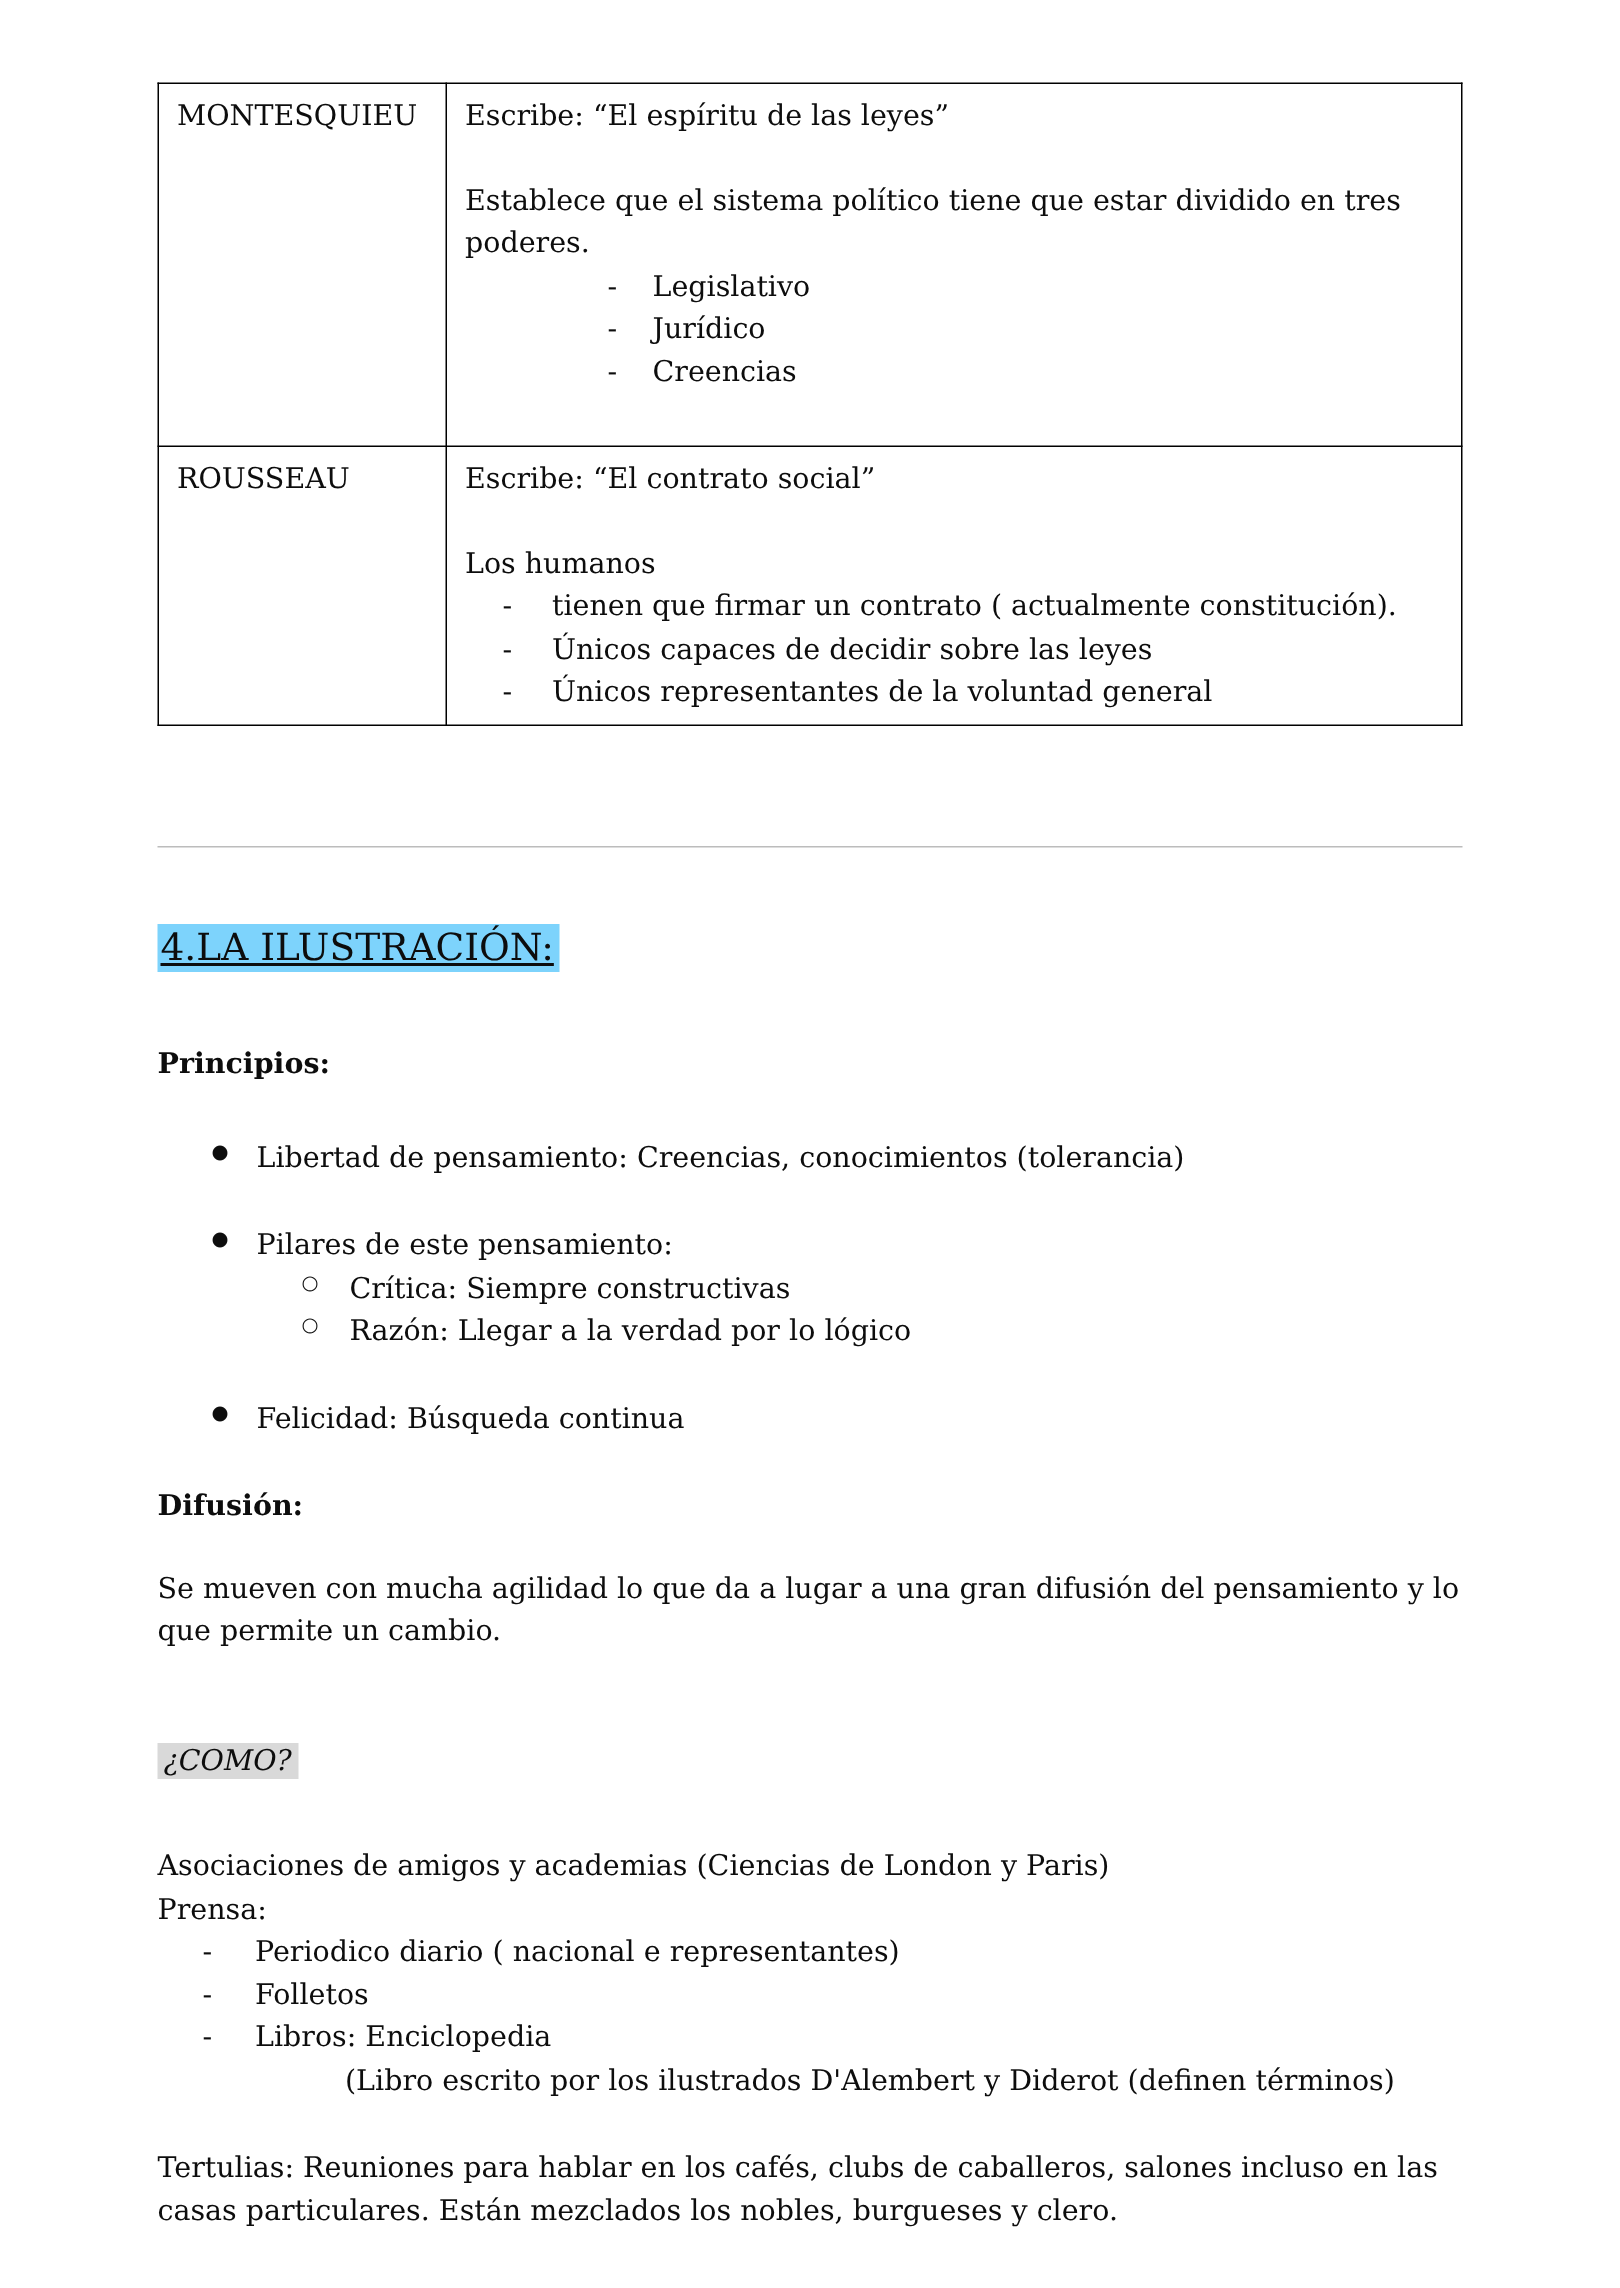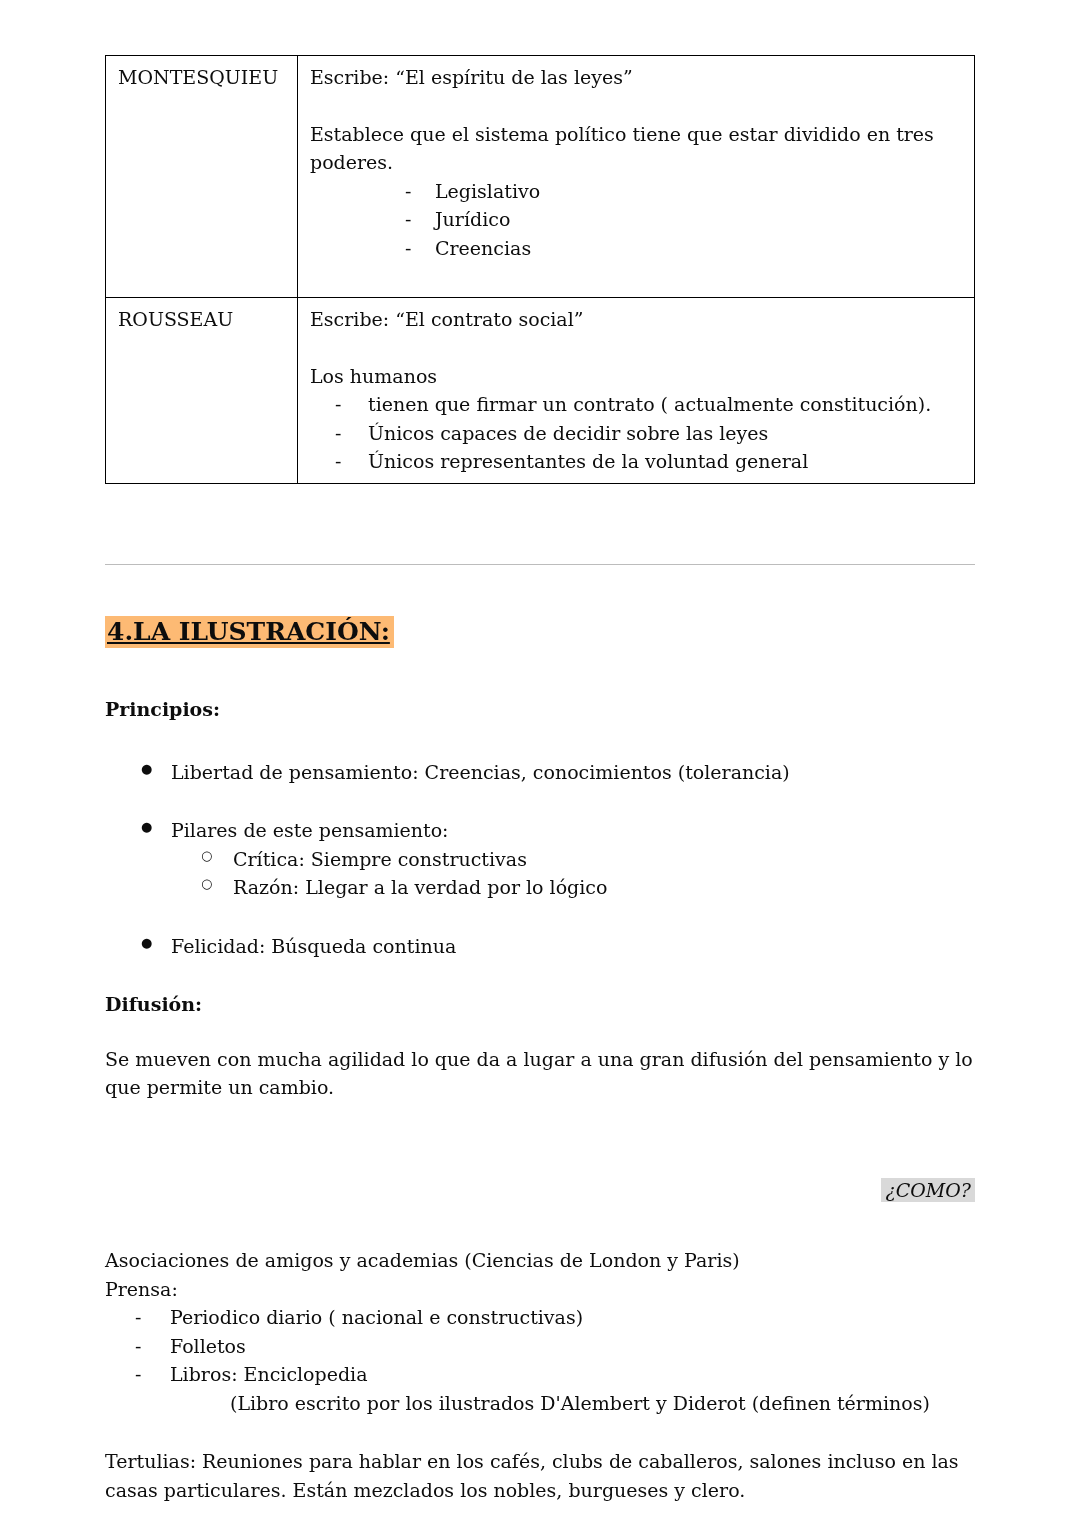"4.LA ILUSTRACIÓN:" span { background: #fdba74 -> #7dd3fc; font-weight: bold -> normal }
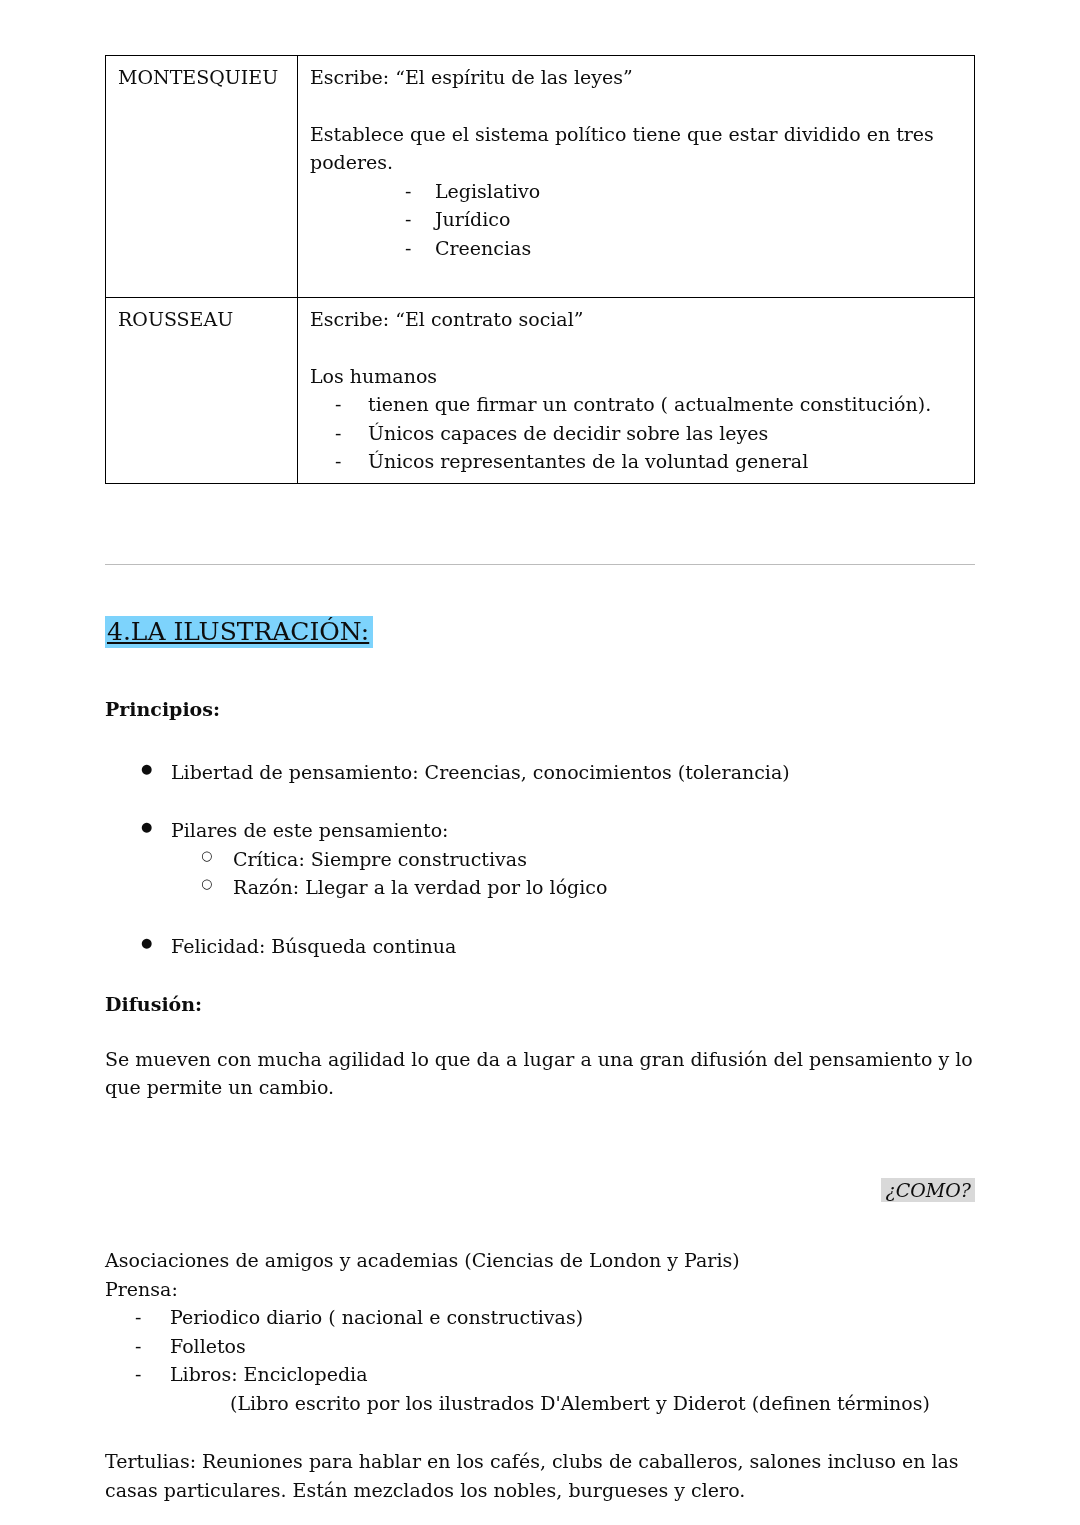"¿COMO?" .como { margin-top: 74px -> 58px; text-align: right -> left }
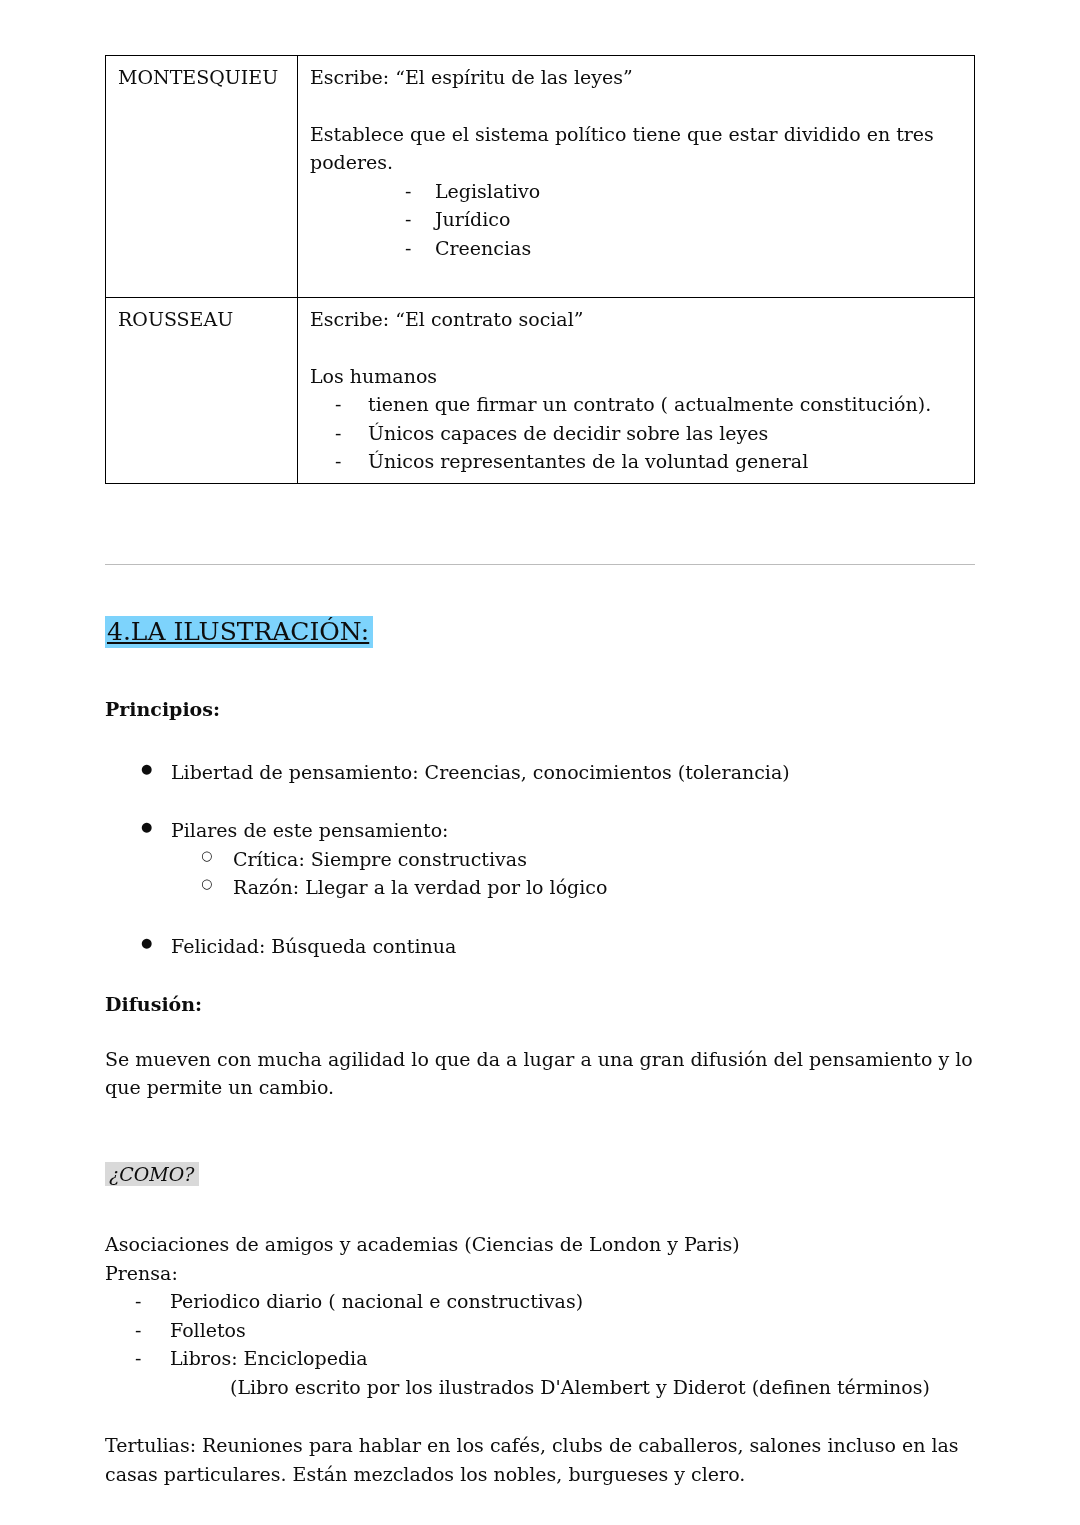"Periodico diario ( nacional e" div.plain-dash { text: constructivas -> representantes }
